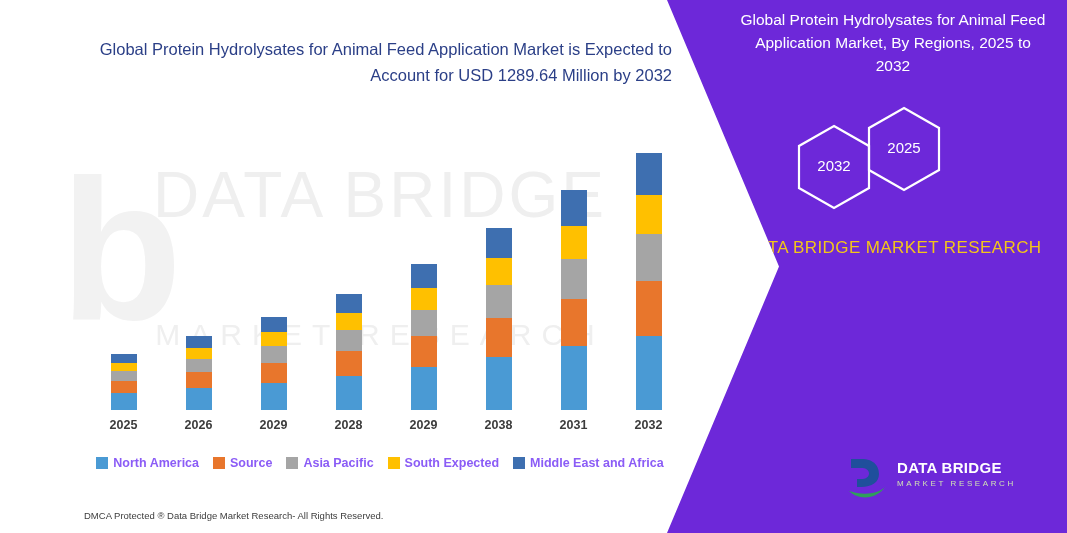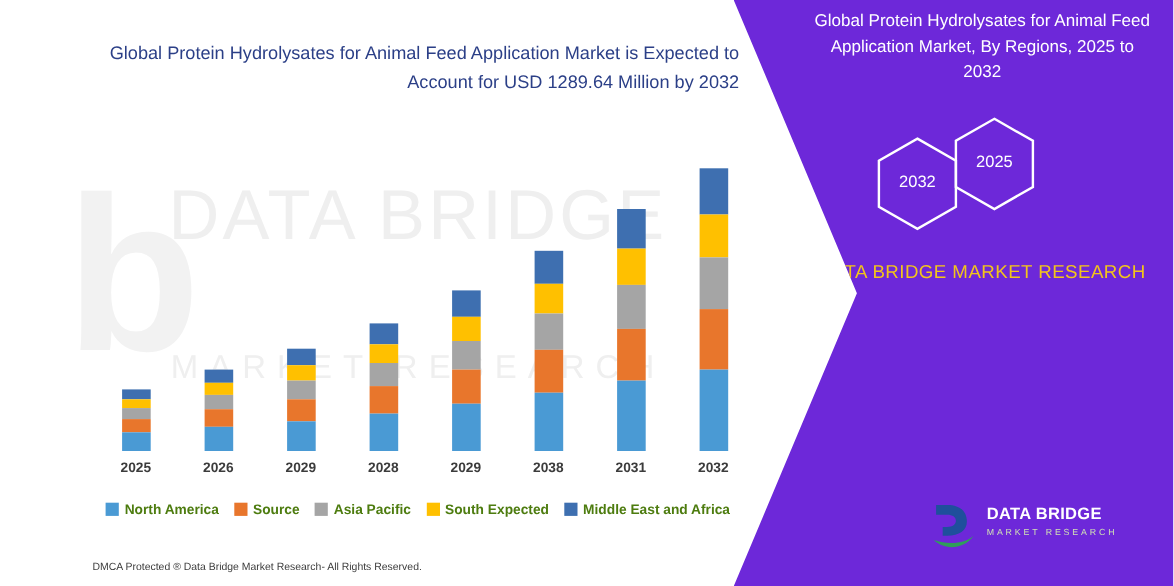"North America" .legend-item { color: #4d7c0f -> #8b5cf6 }
